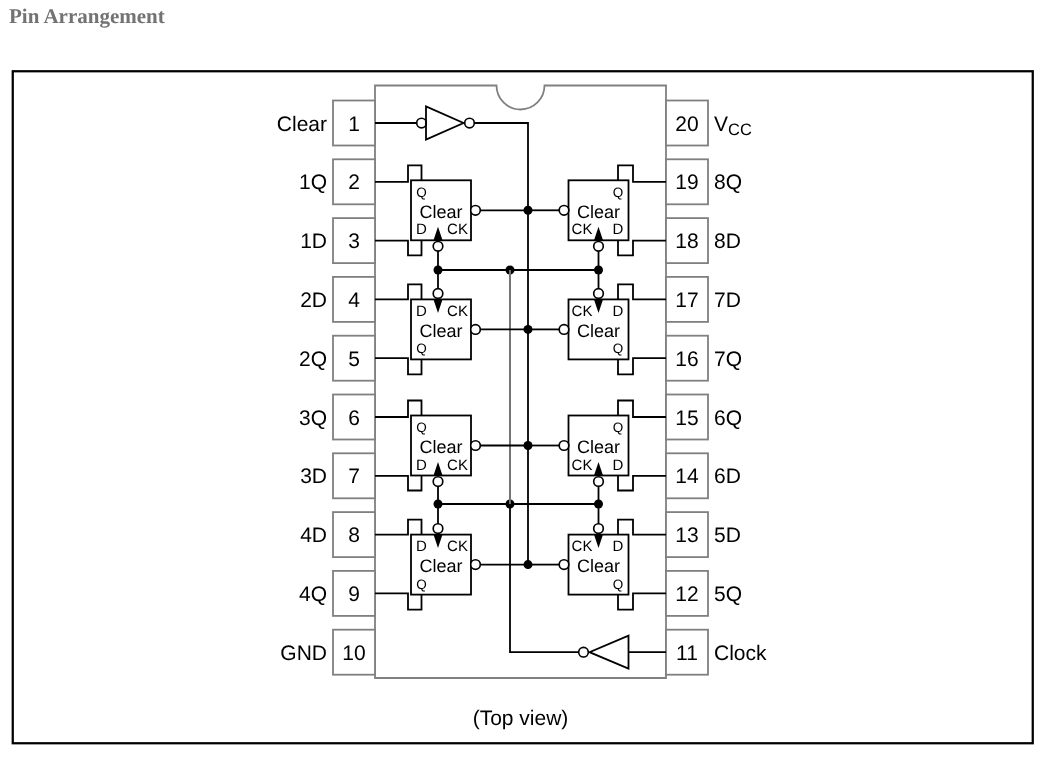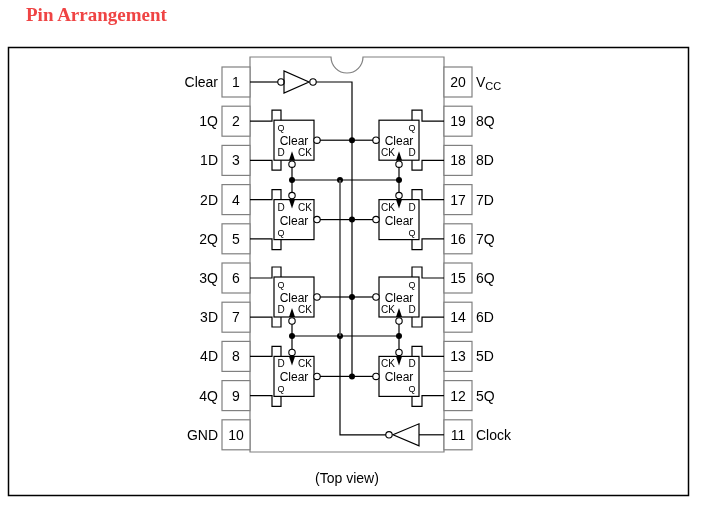"Pin Arrangement" .title { color: #ef4444 -> #737373; font-size: 19px -> 14px; left: 26px -> 6px }
